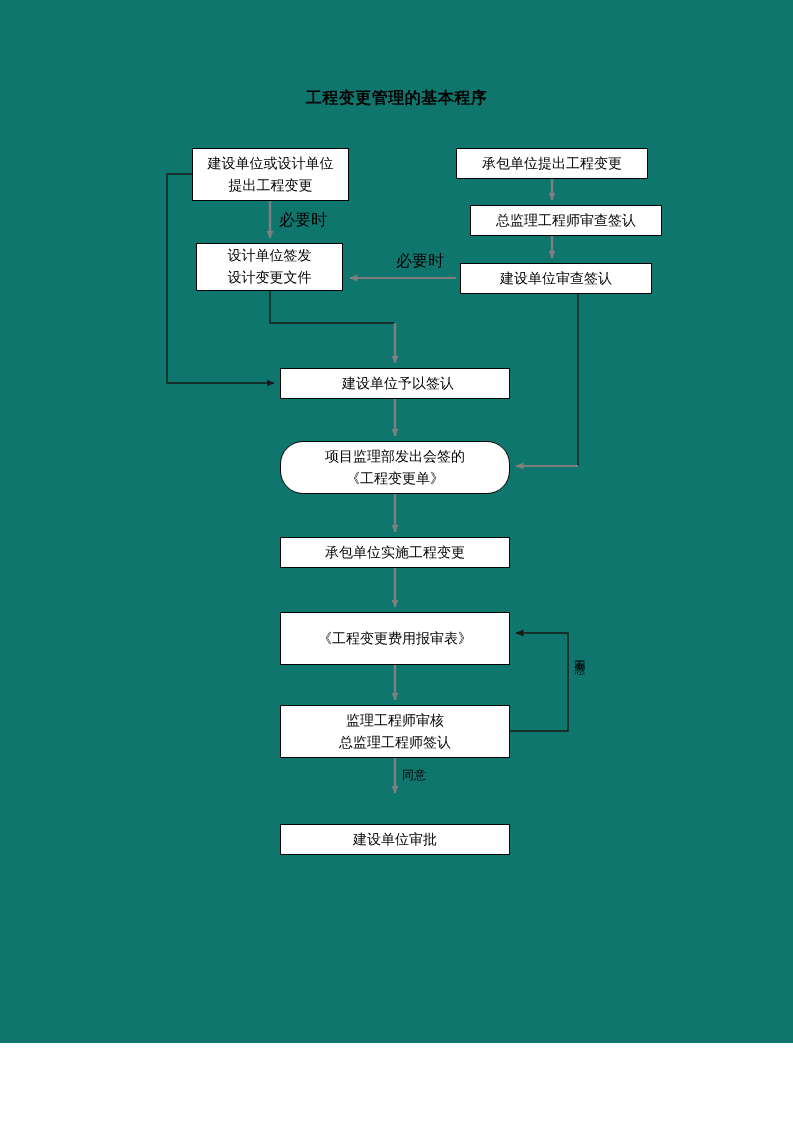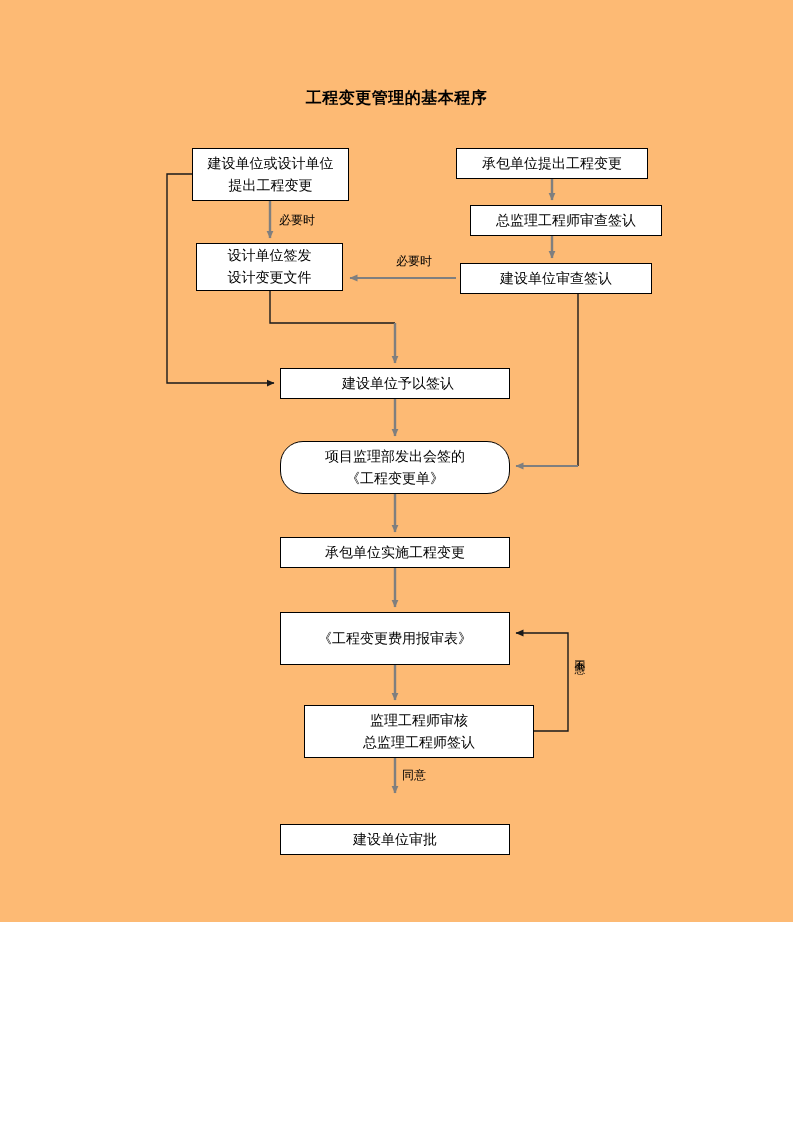"工程变更管理的基本程序" #page { background: #fdba74 -> #0f766e; height: 922px -> 1043px }
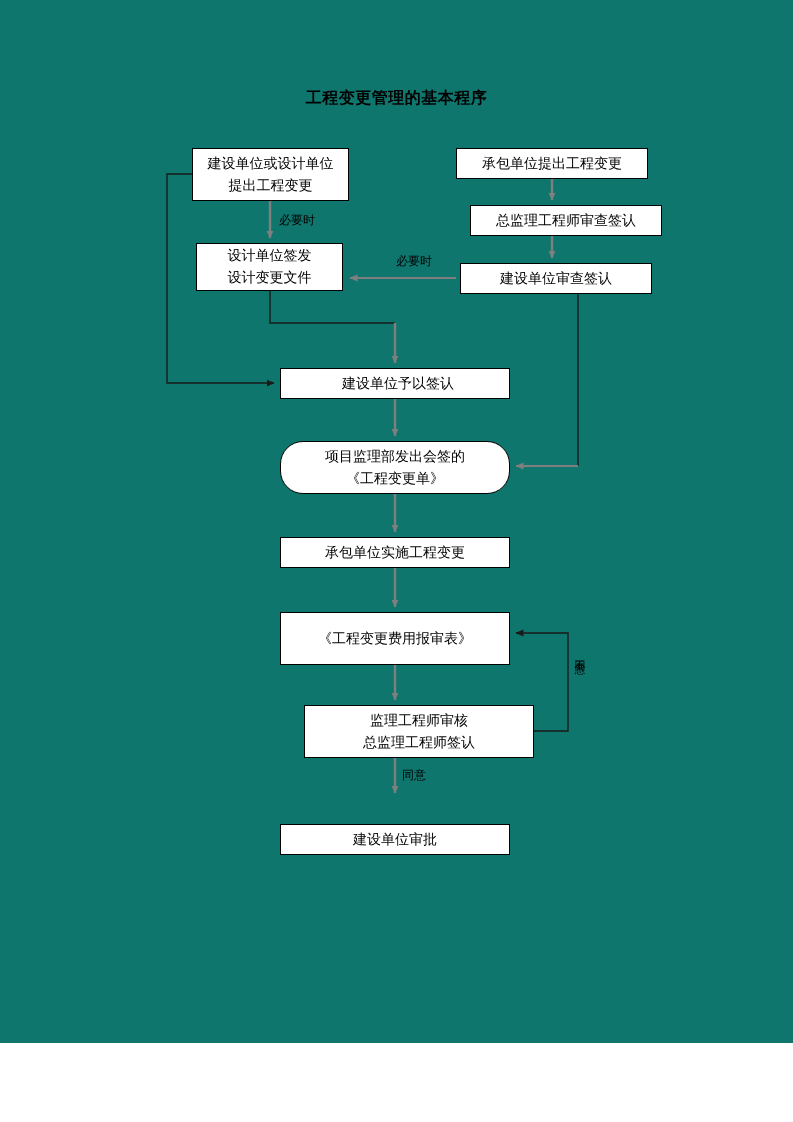"必要时" .edge-label { font-size: 12px -> 16px }
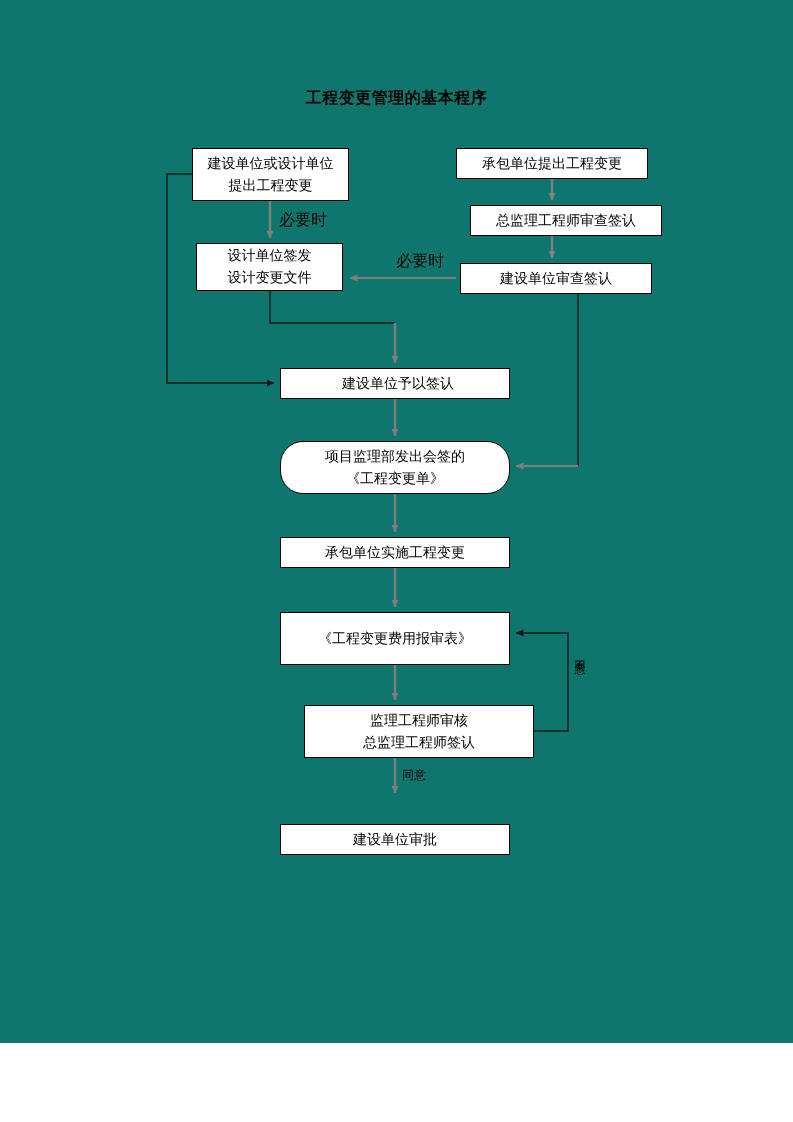"监理工程师审核" div.node { margin-left: 24px -> none }
